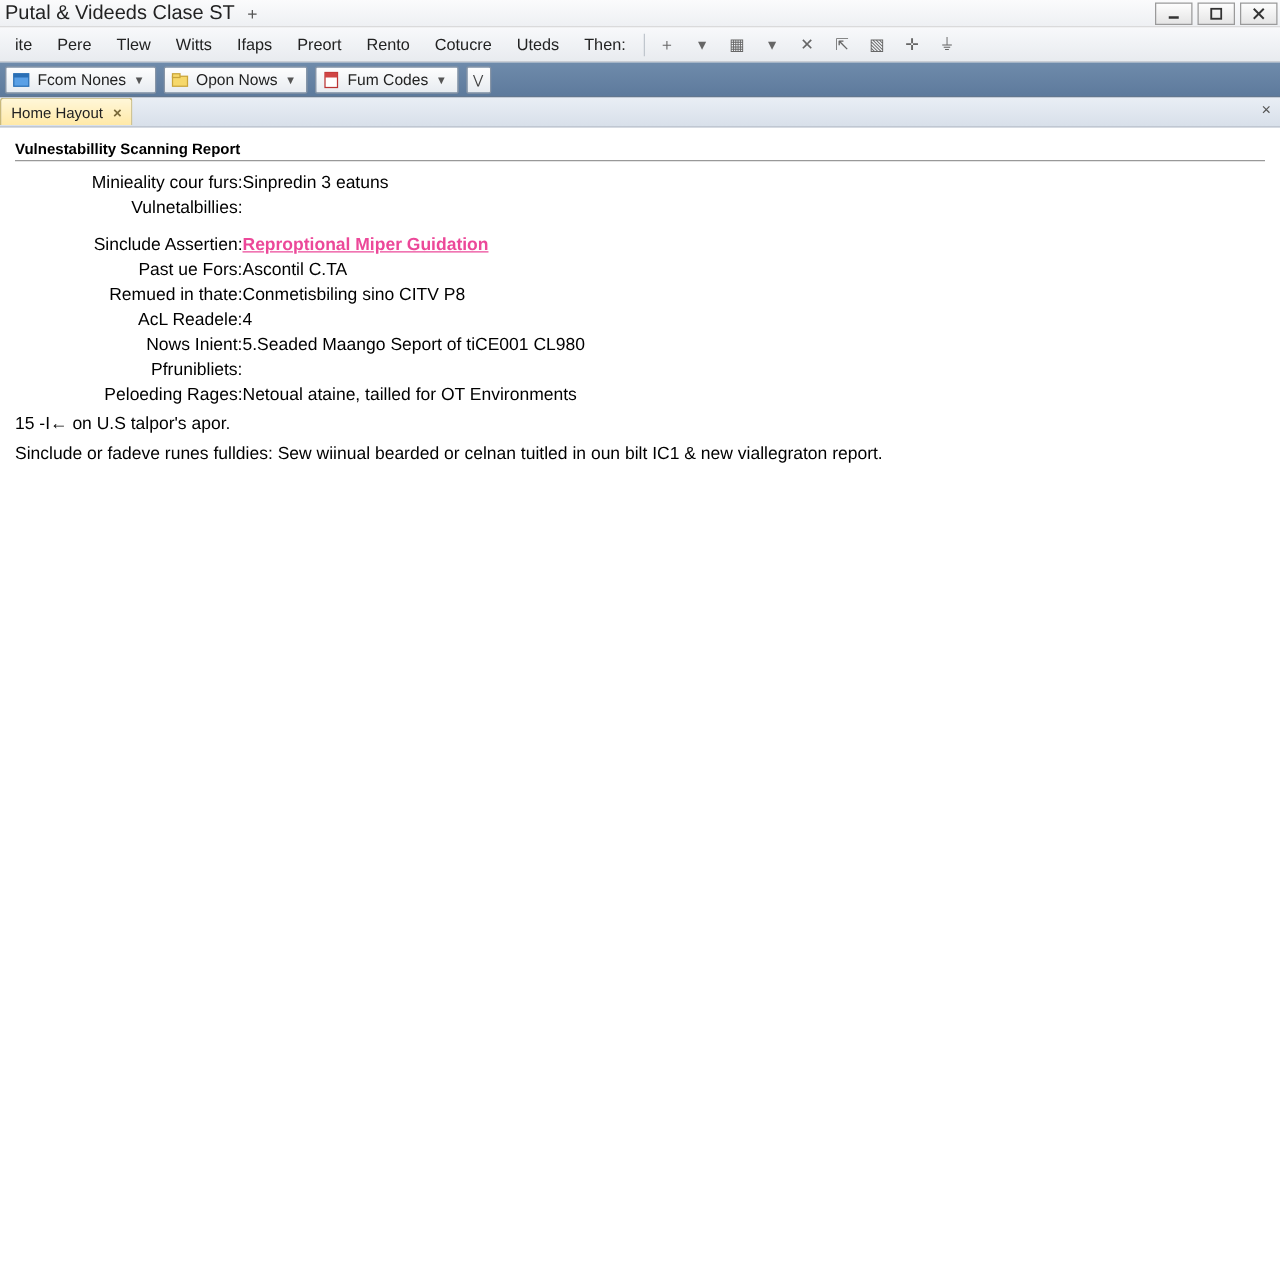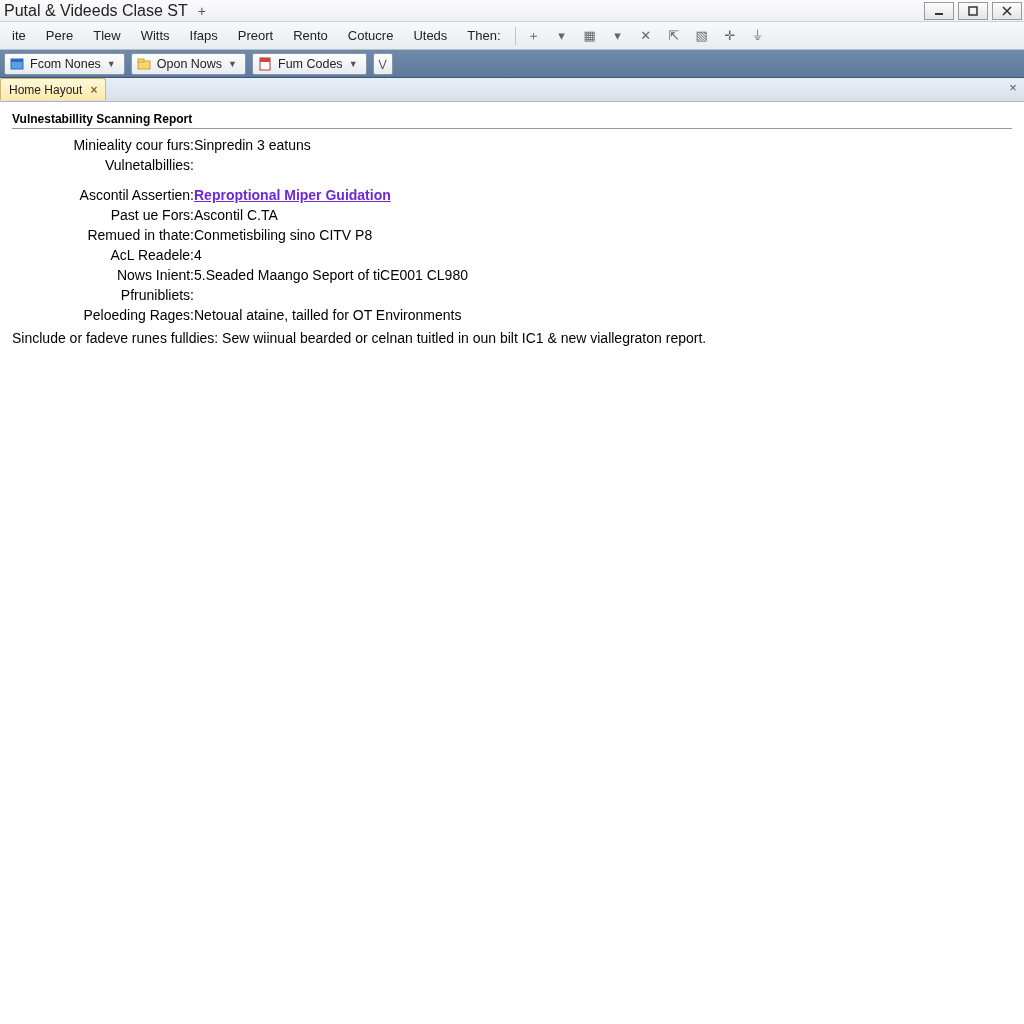"Ascontil Assertien:" div.lab { text: Ascontil -> Sinclude }
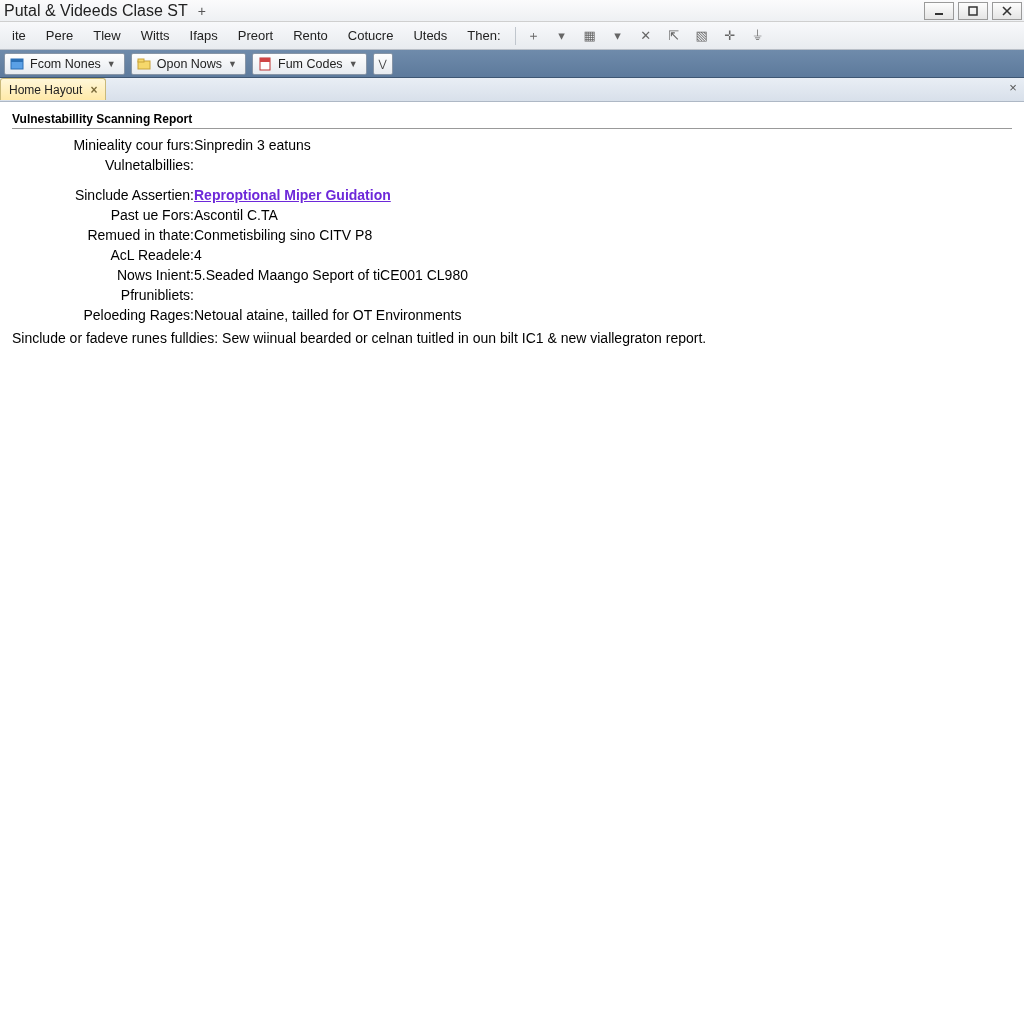"Reproptional Miper Guidation" .linklike { color: #6d28d9 -> #ec4899 }
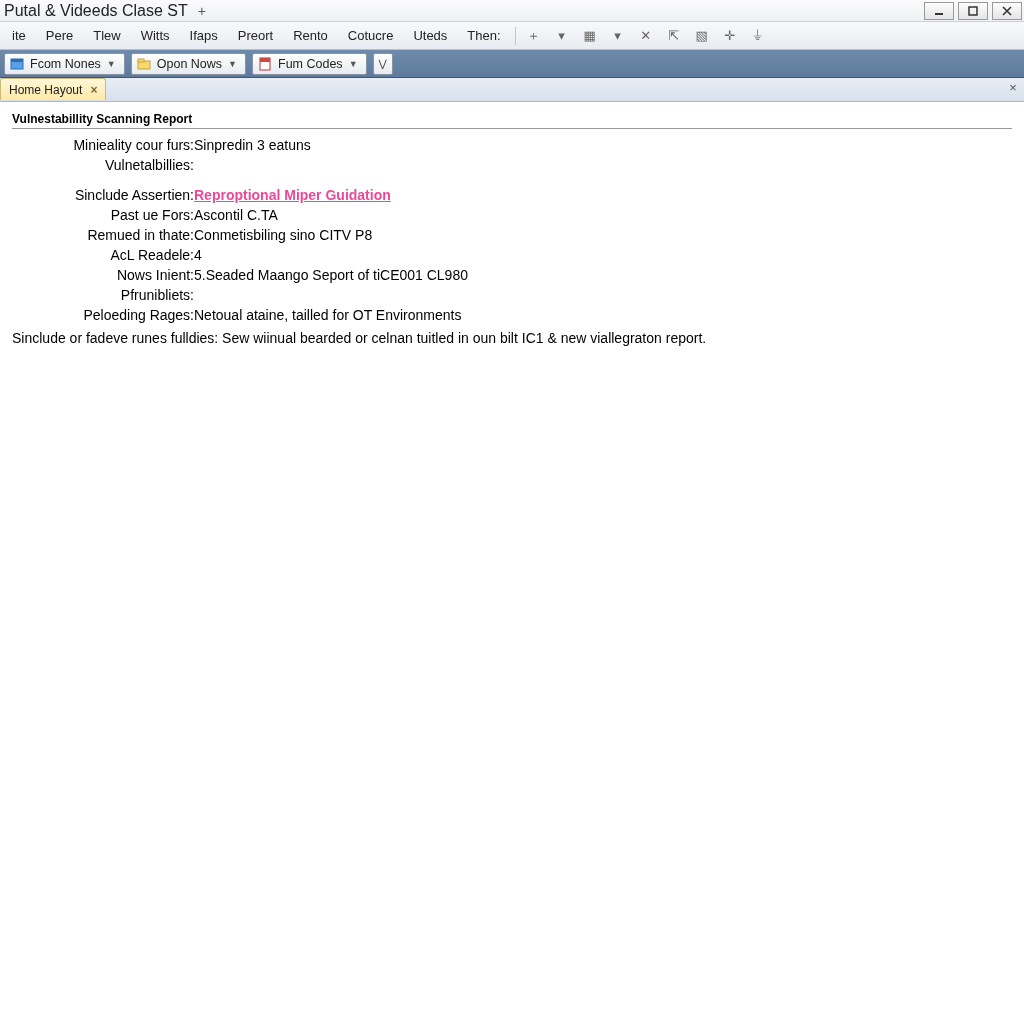"15 -I← on U.S talpor's" div.body-line { html: none -> <div>15 -I← on U.S talpor's apor.</div> }
